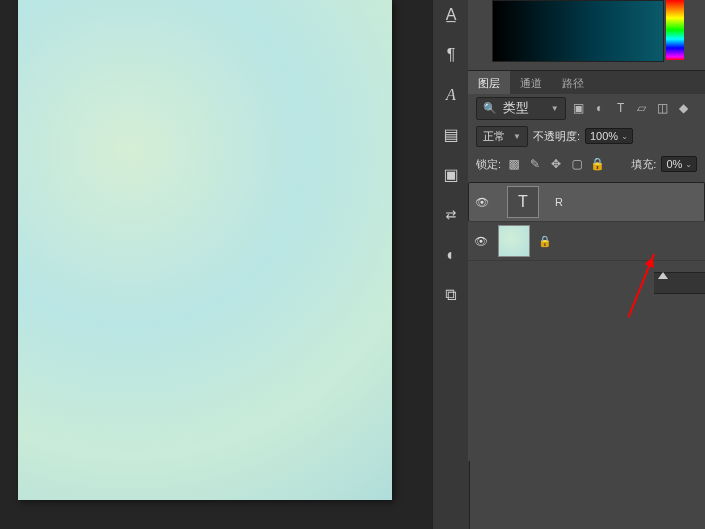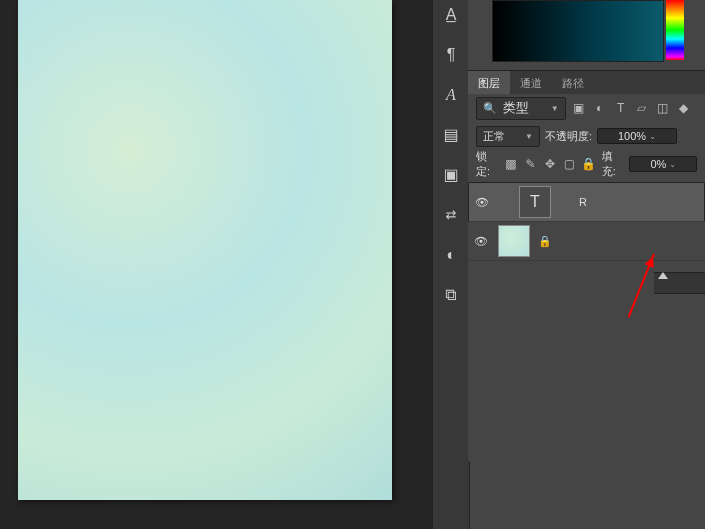"正常" .sel { gap: 20px -> 8px }
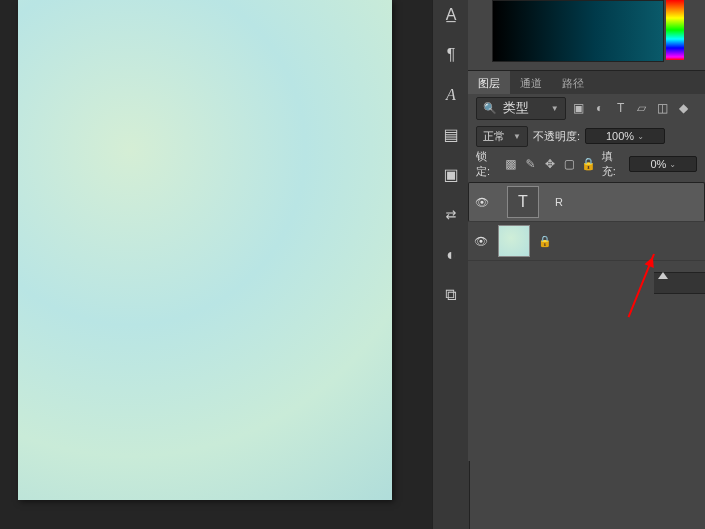"100%" .val-box { padding: 1px 20px -> 1px 4px }
